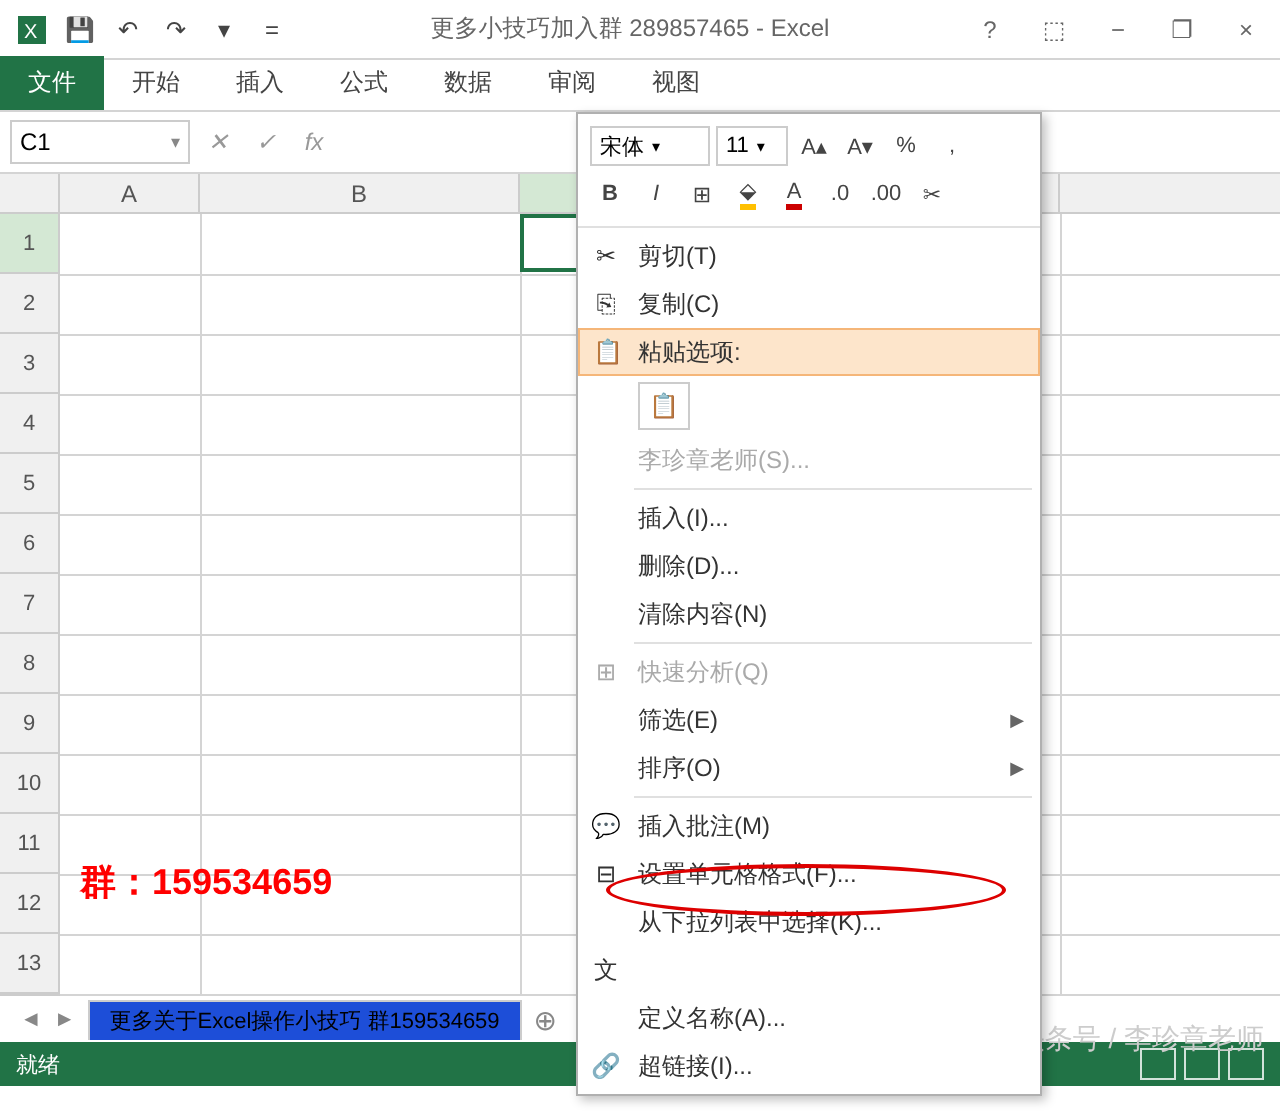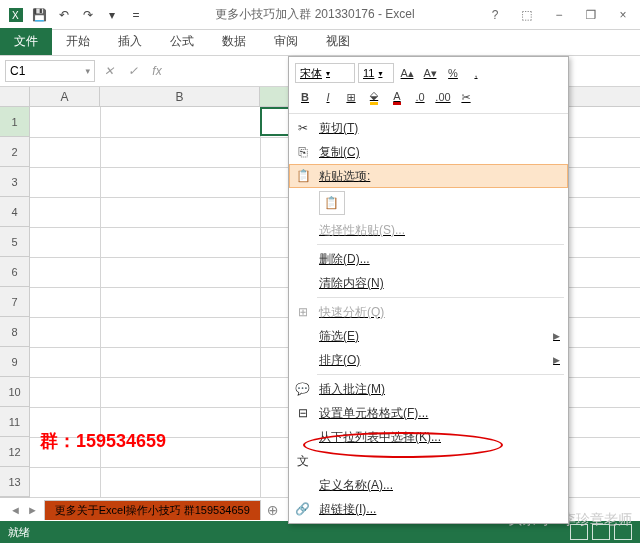"更多小技巧加入群 201330176 - Excel" div.title-text { text: 201330176 -> 289857465 }
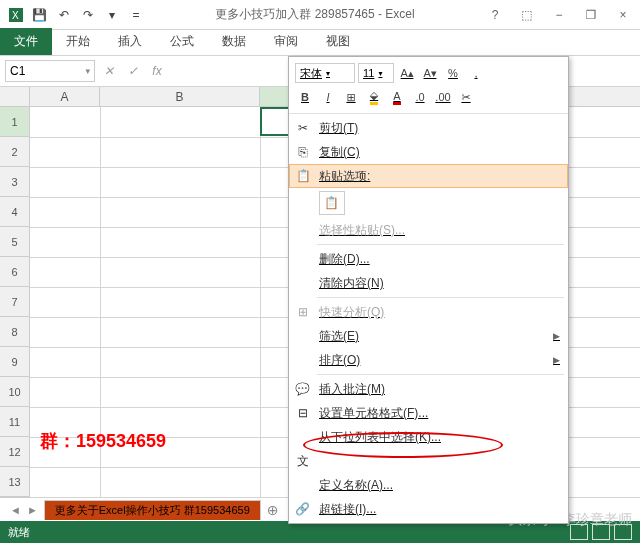"宋体" .context-menu { text-decoration: underline -> none; width: 281px -> 233px }
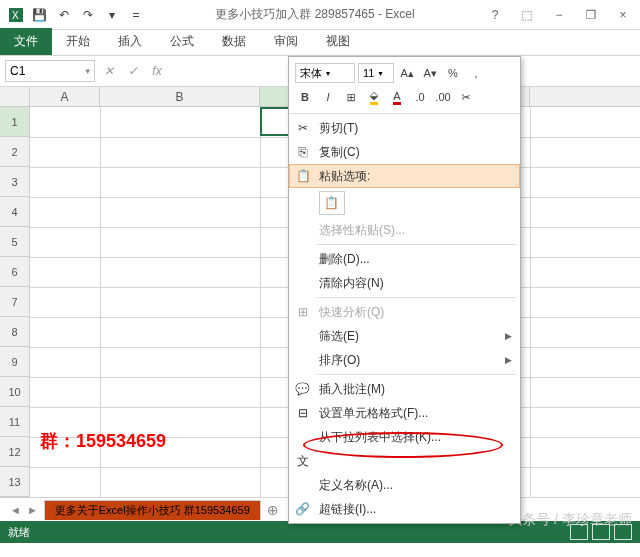"选择性粘贴(S)..." span { text: 选择性粘贴 -> 李珍章老师 }
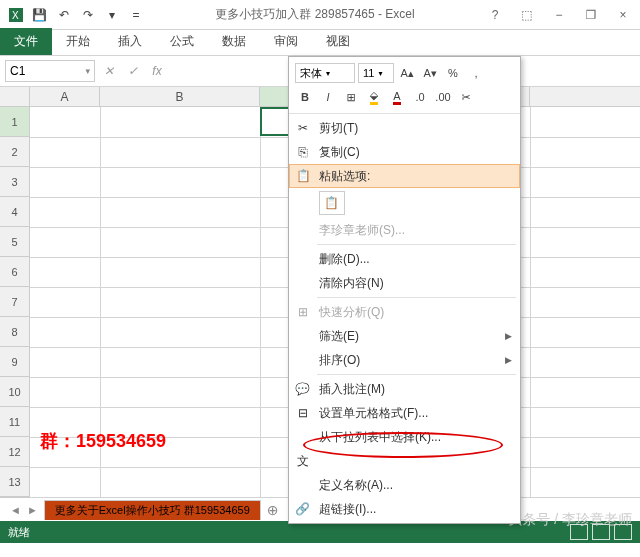"插入(I)..." div.menu-item { html: none -> <div> <span>插入(I)...</span> </div> }
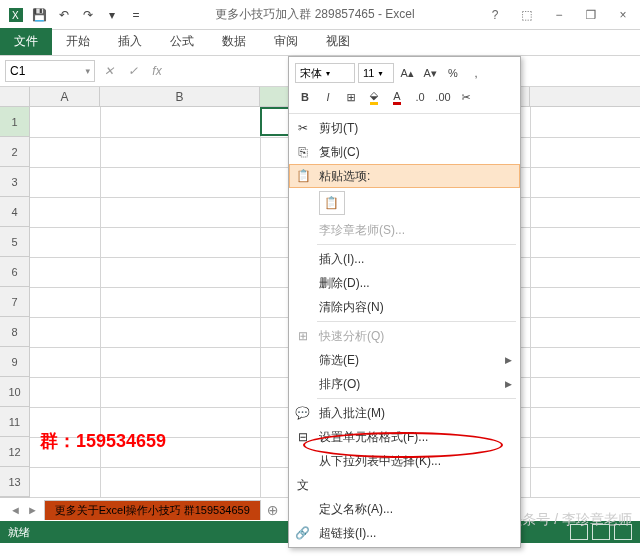"更多关于Excel操作小技巧 群159534659" .sheet-tab { background: #c2410c -> #1d4ed8 }
